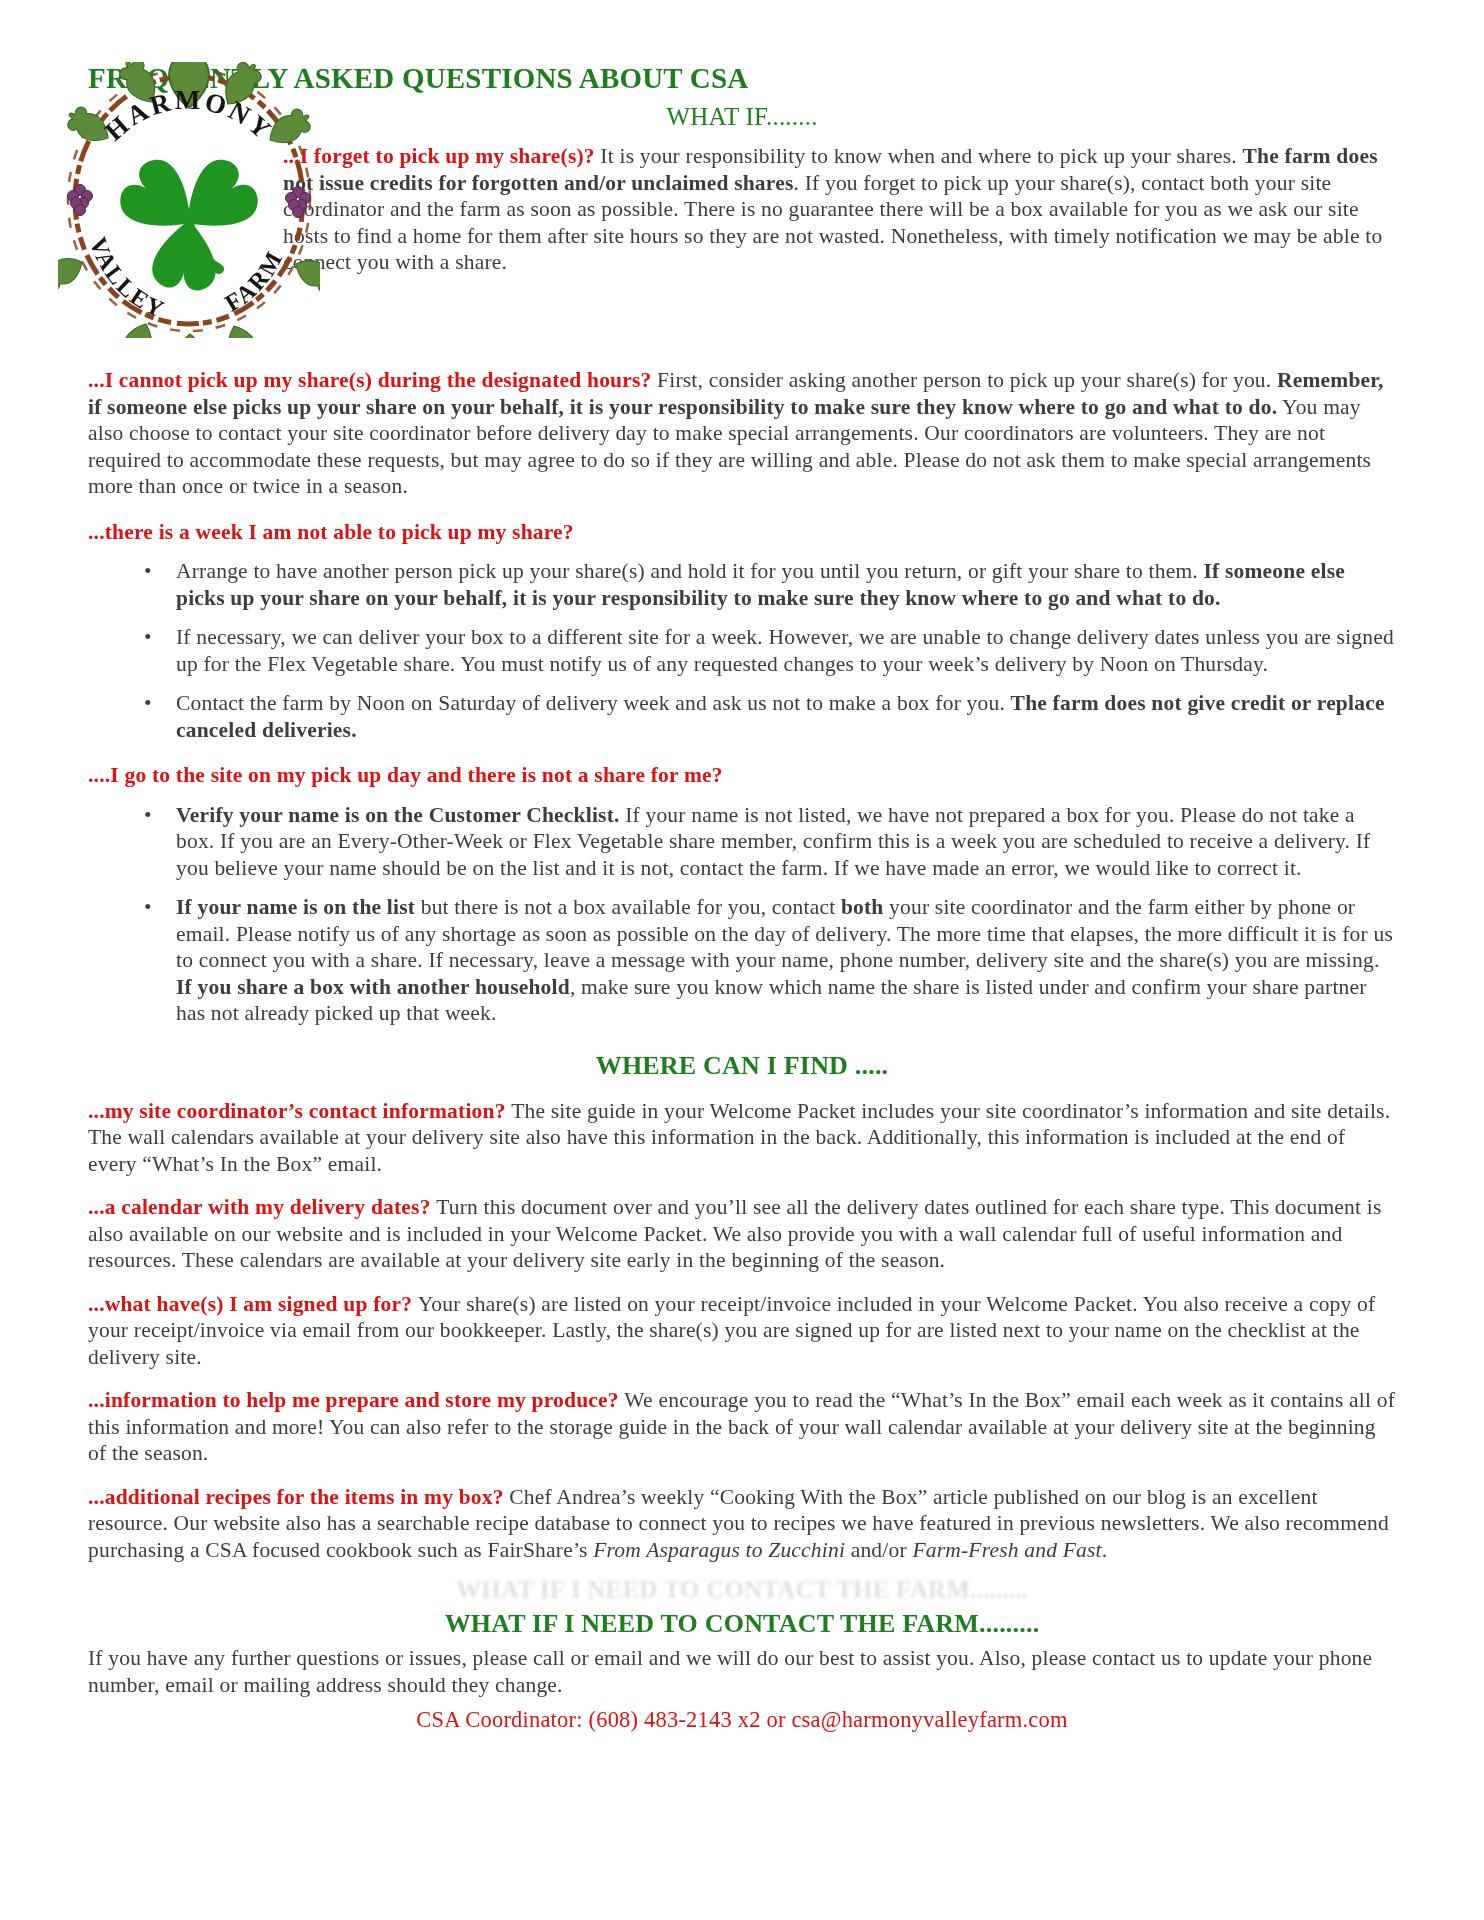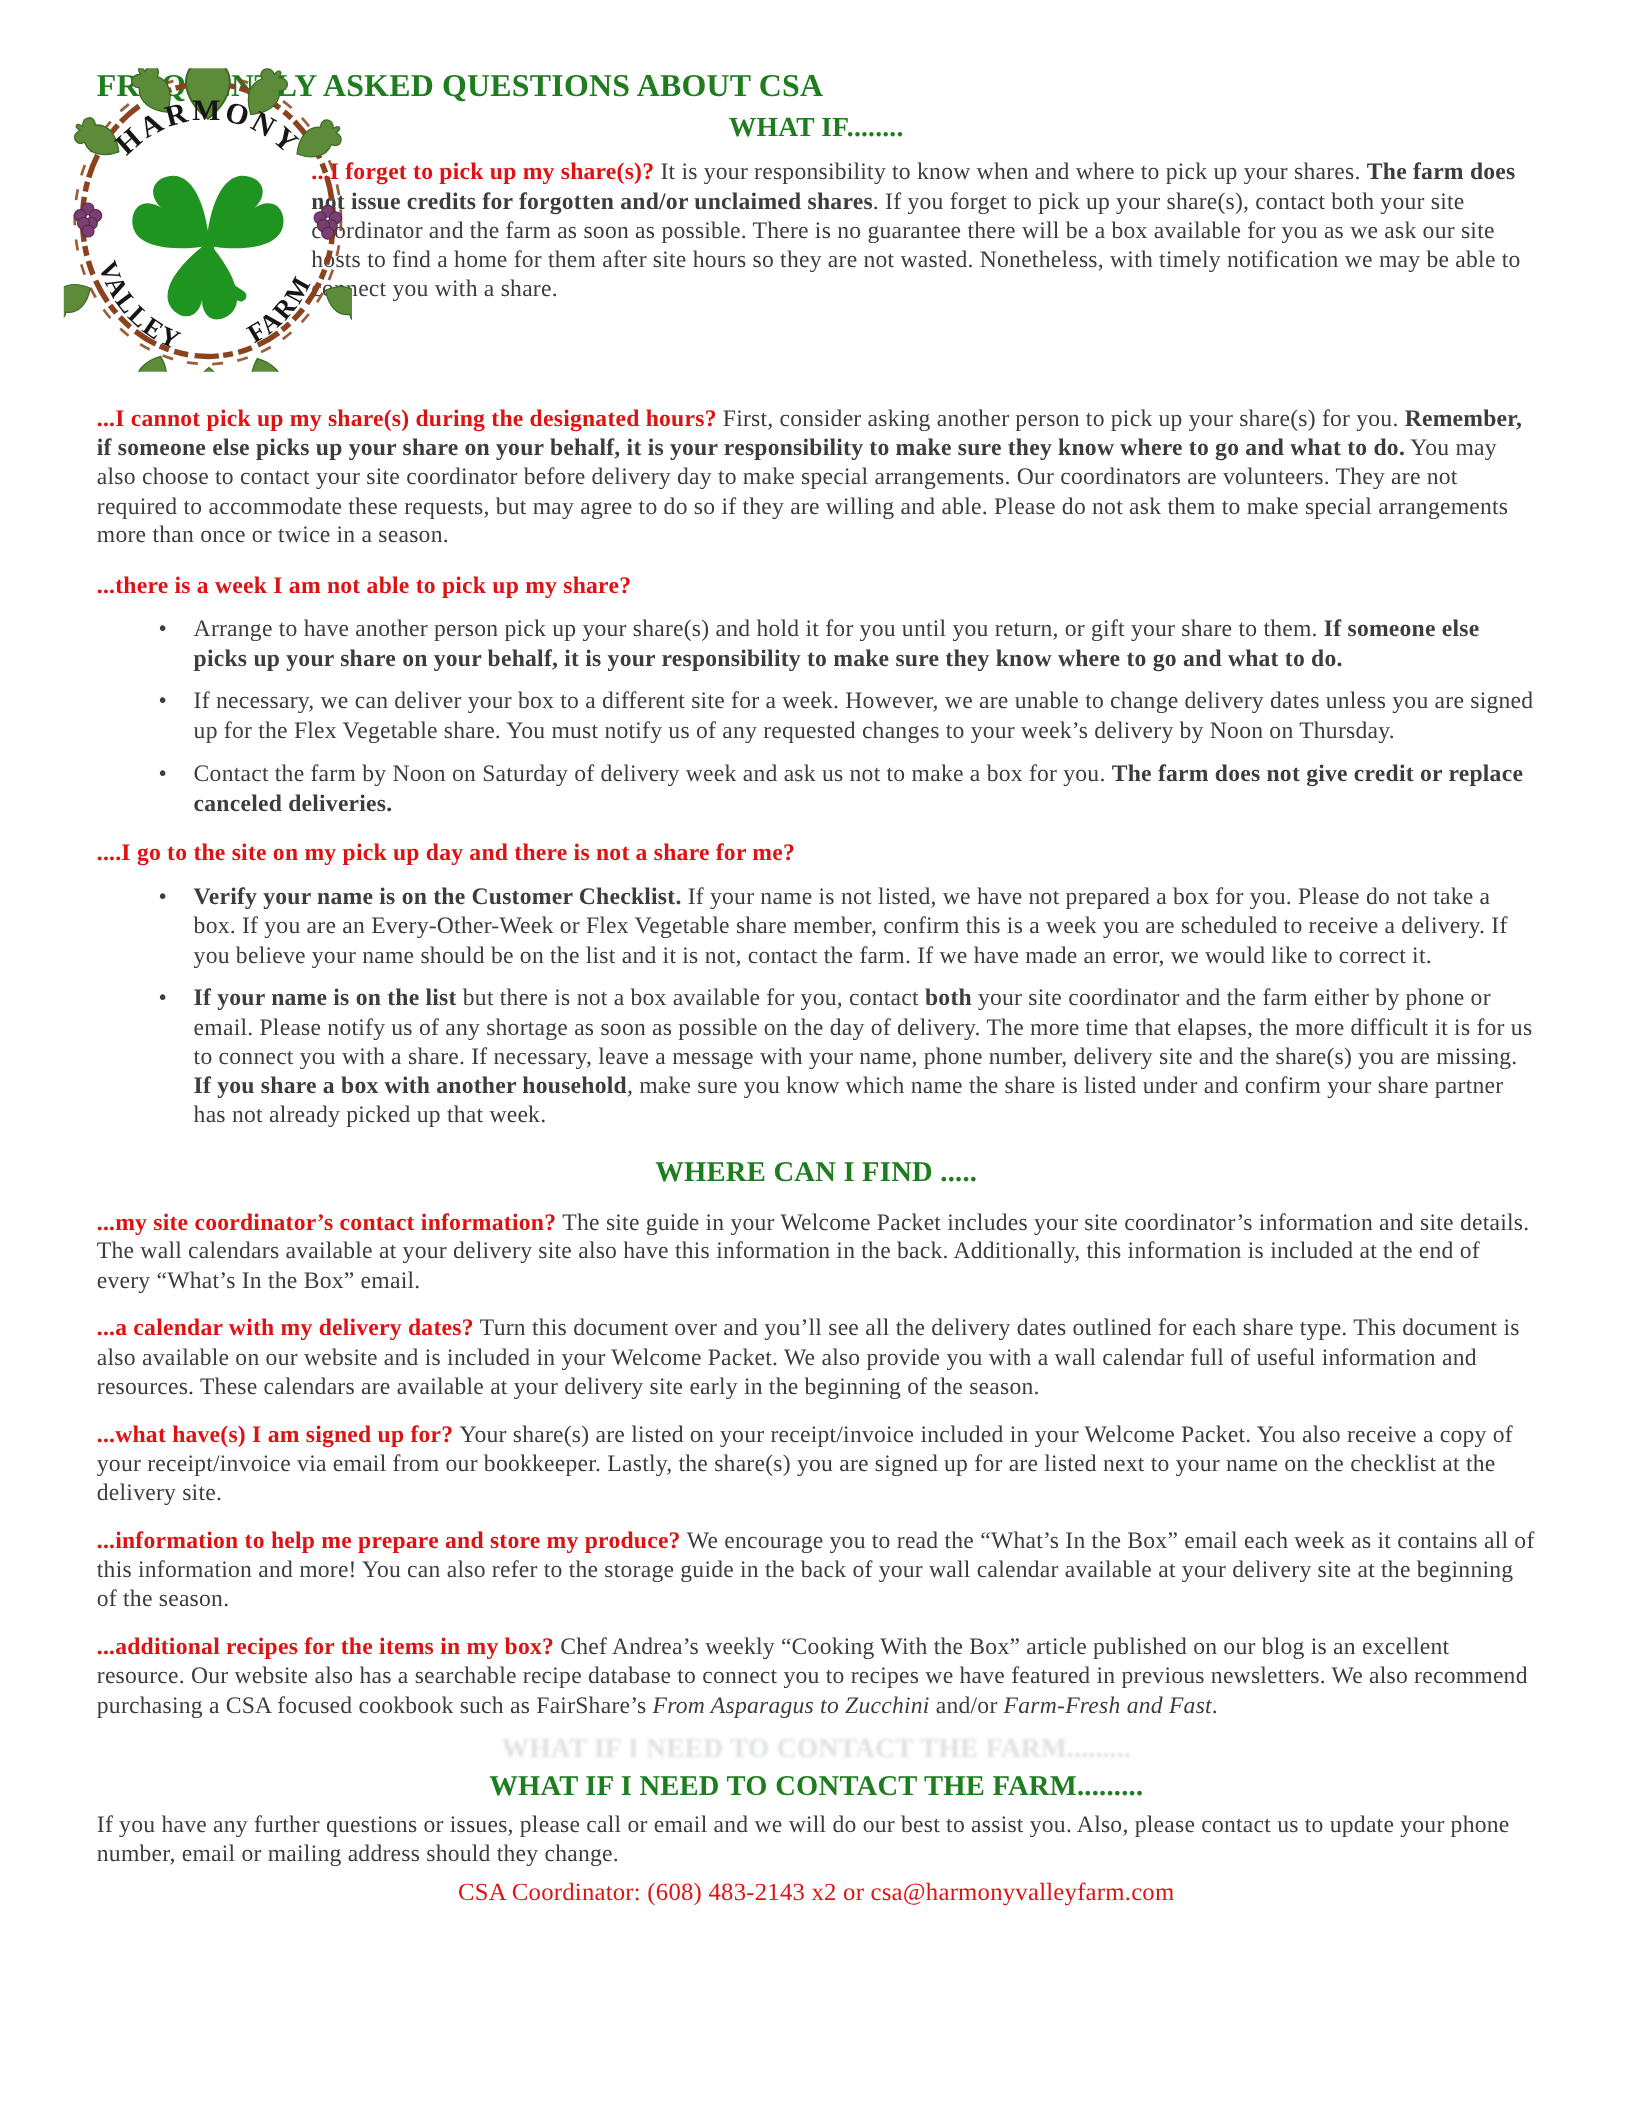"WHAT IF........" .doc-subtitle { font-weight: bold -> normal }
